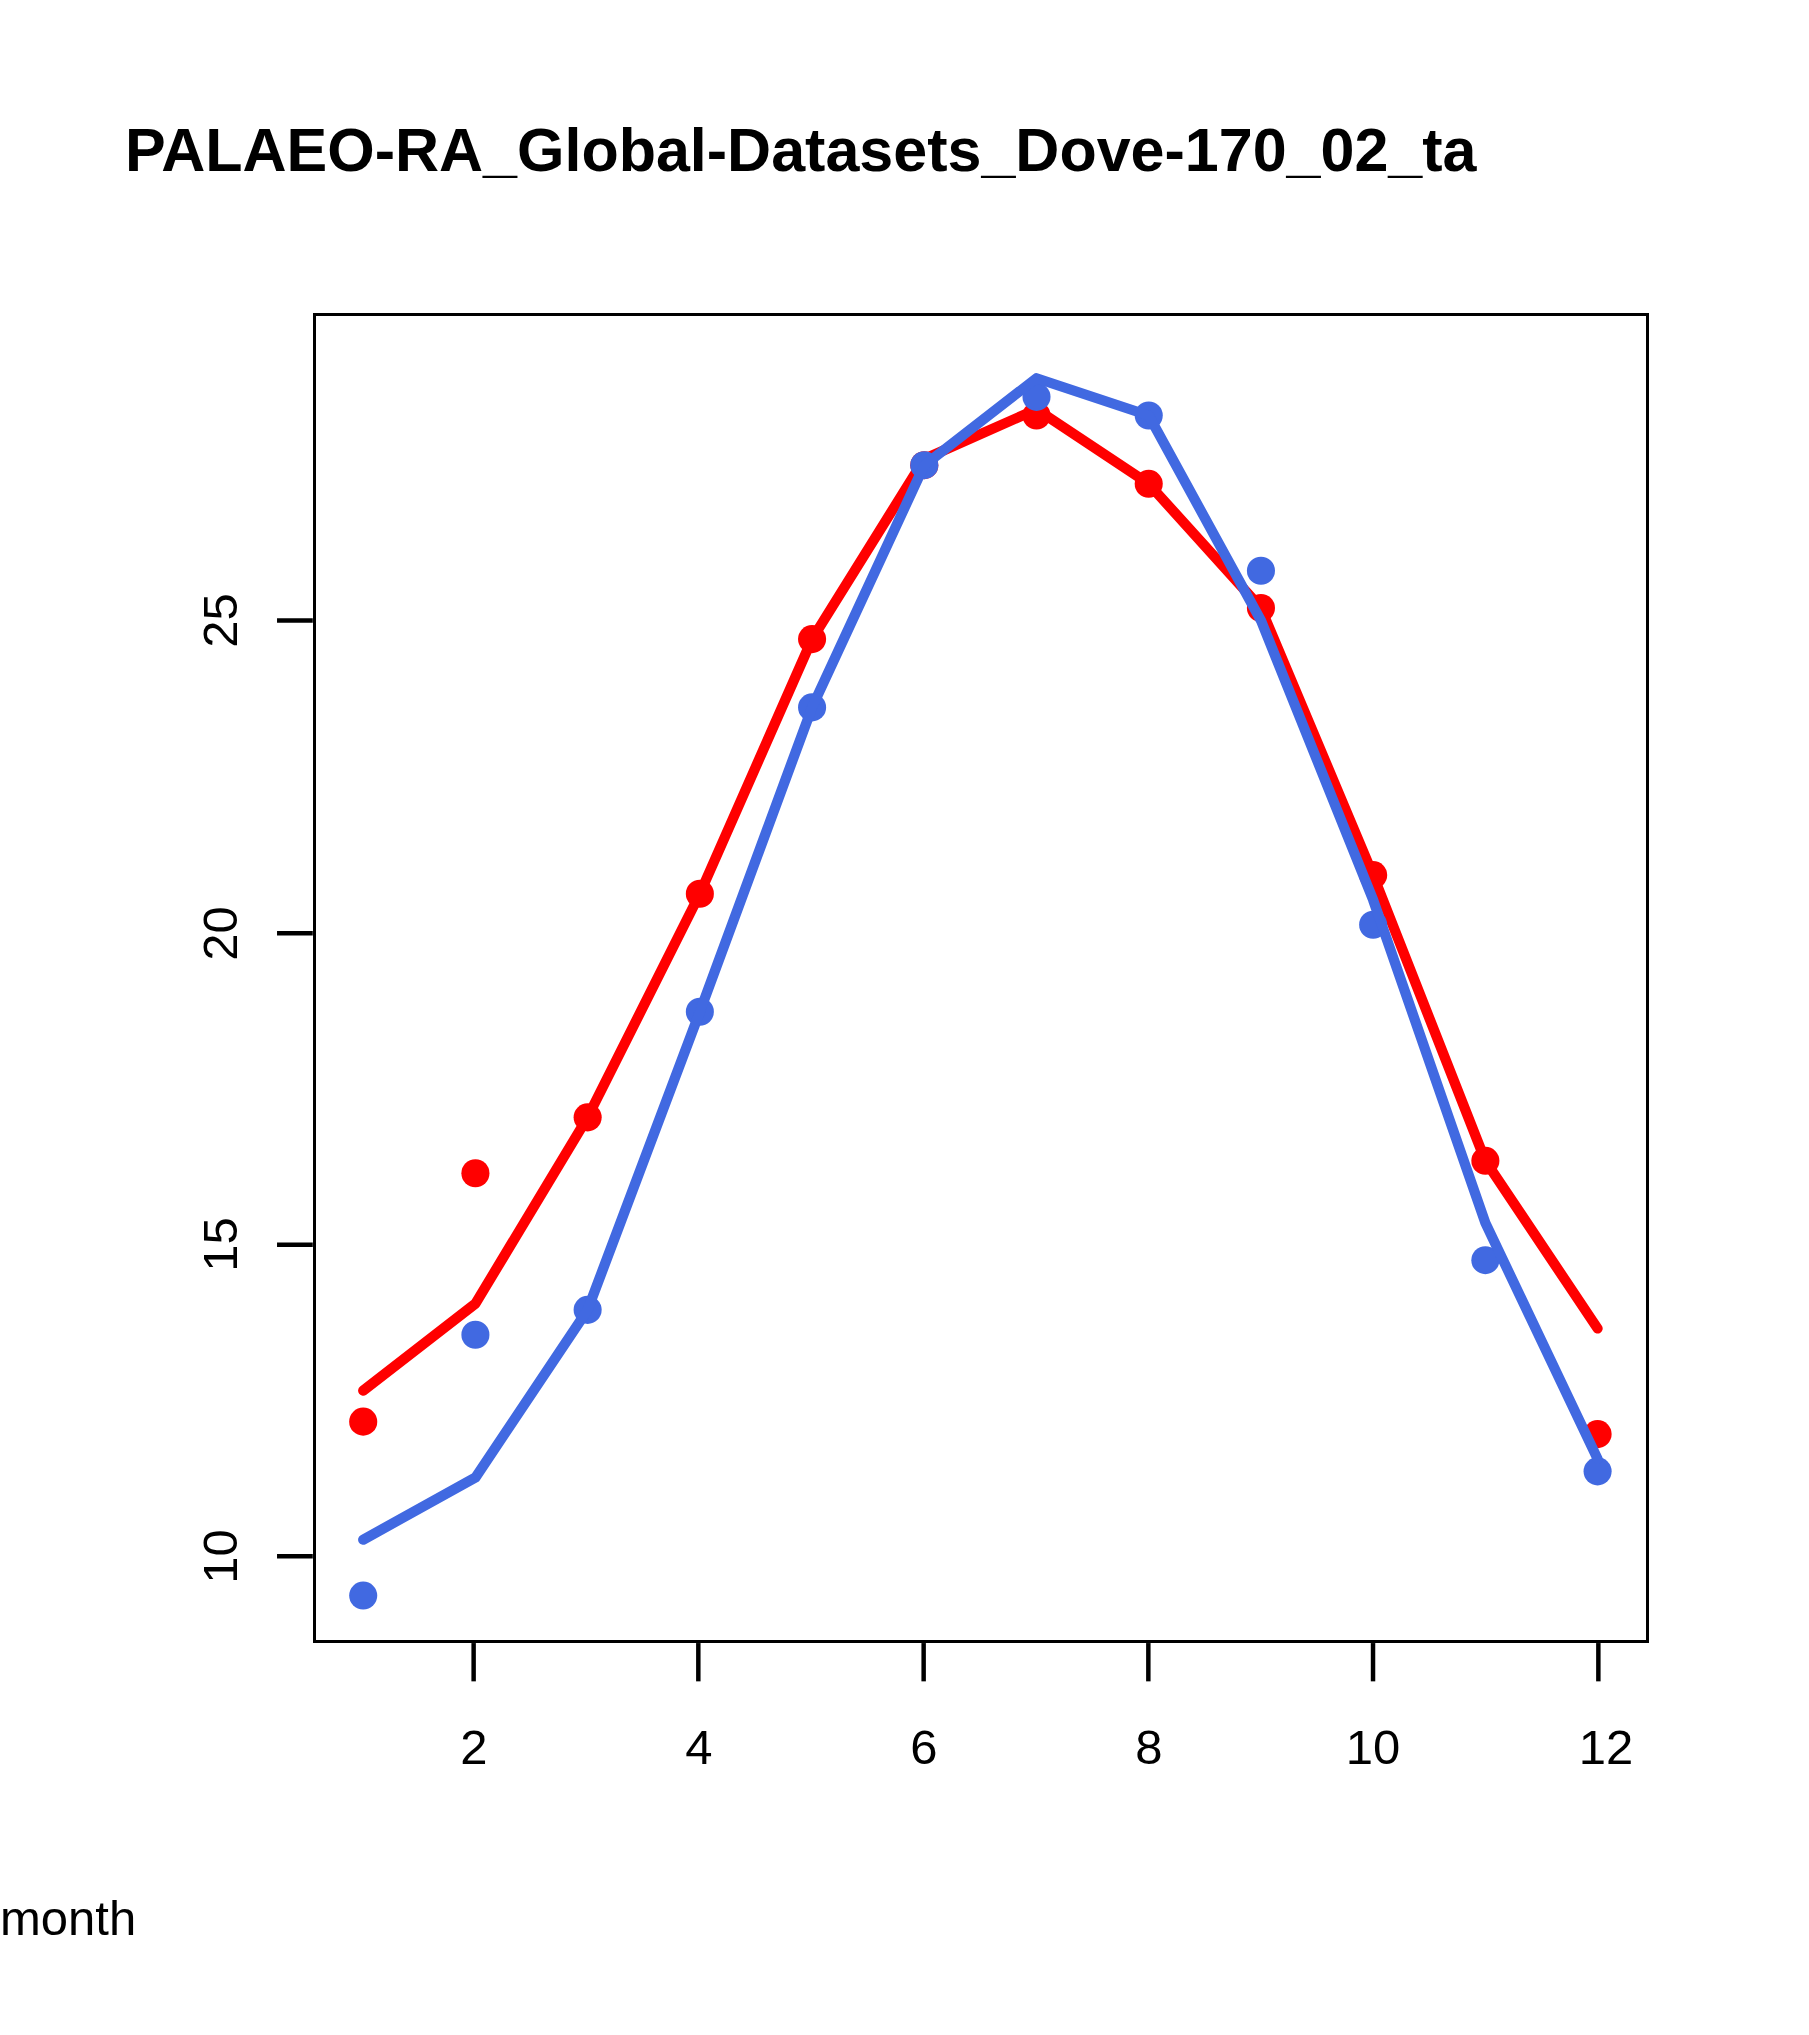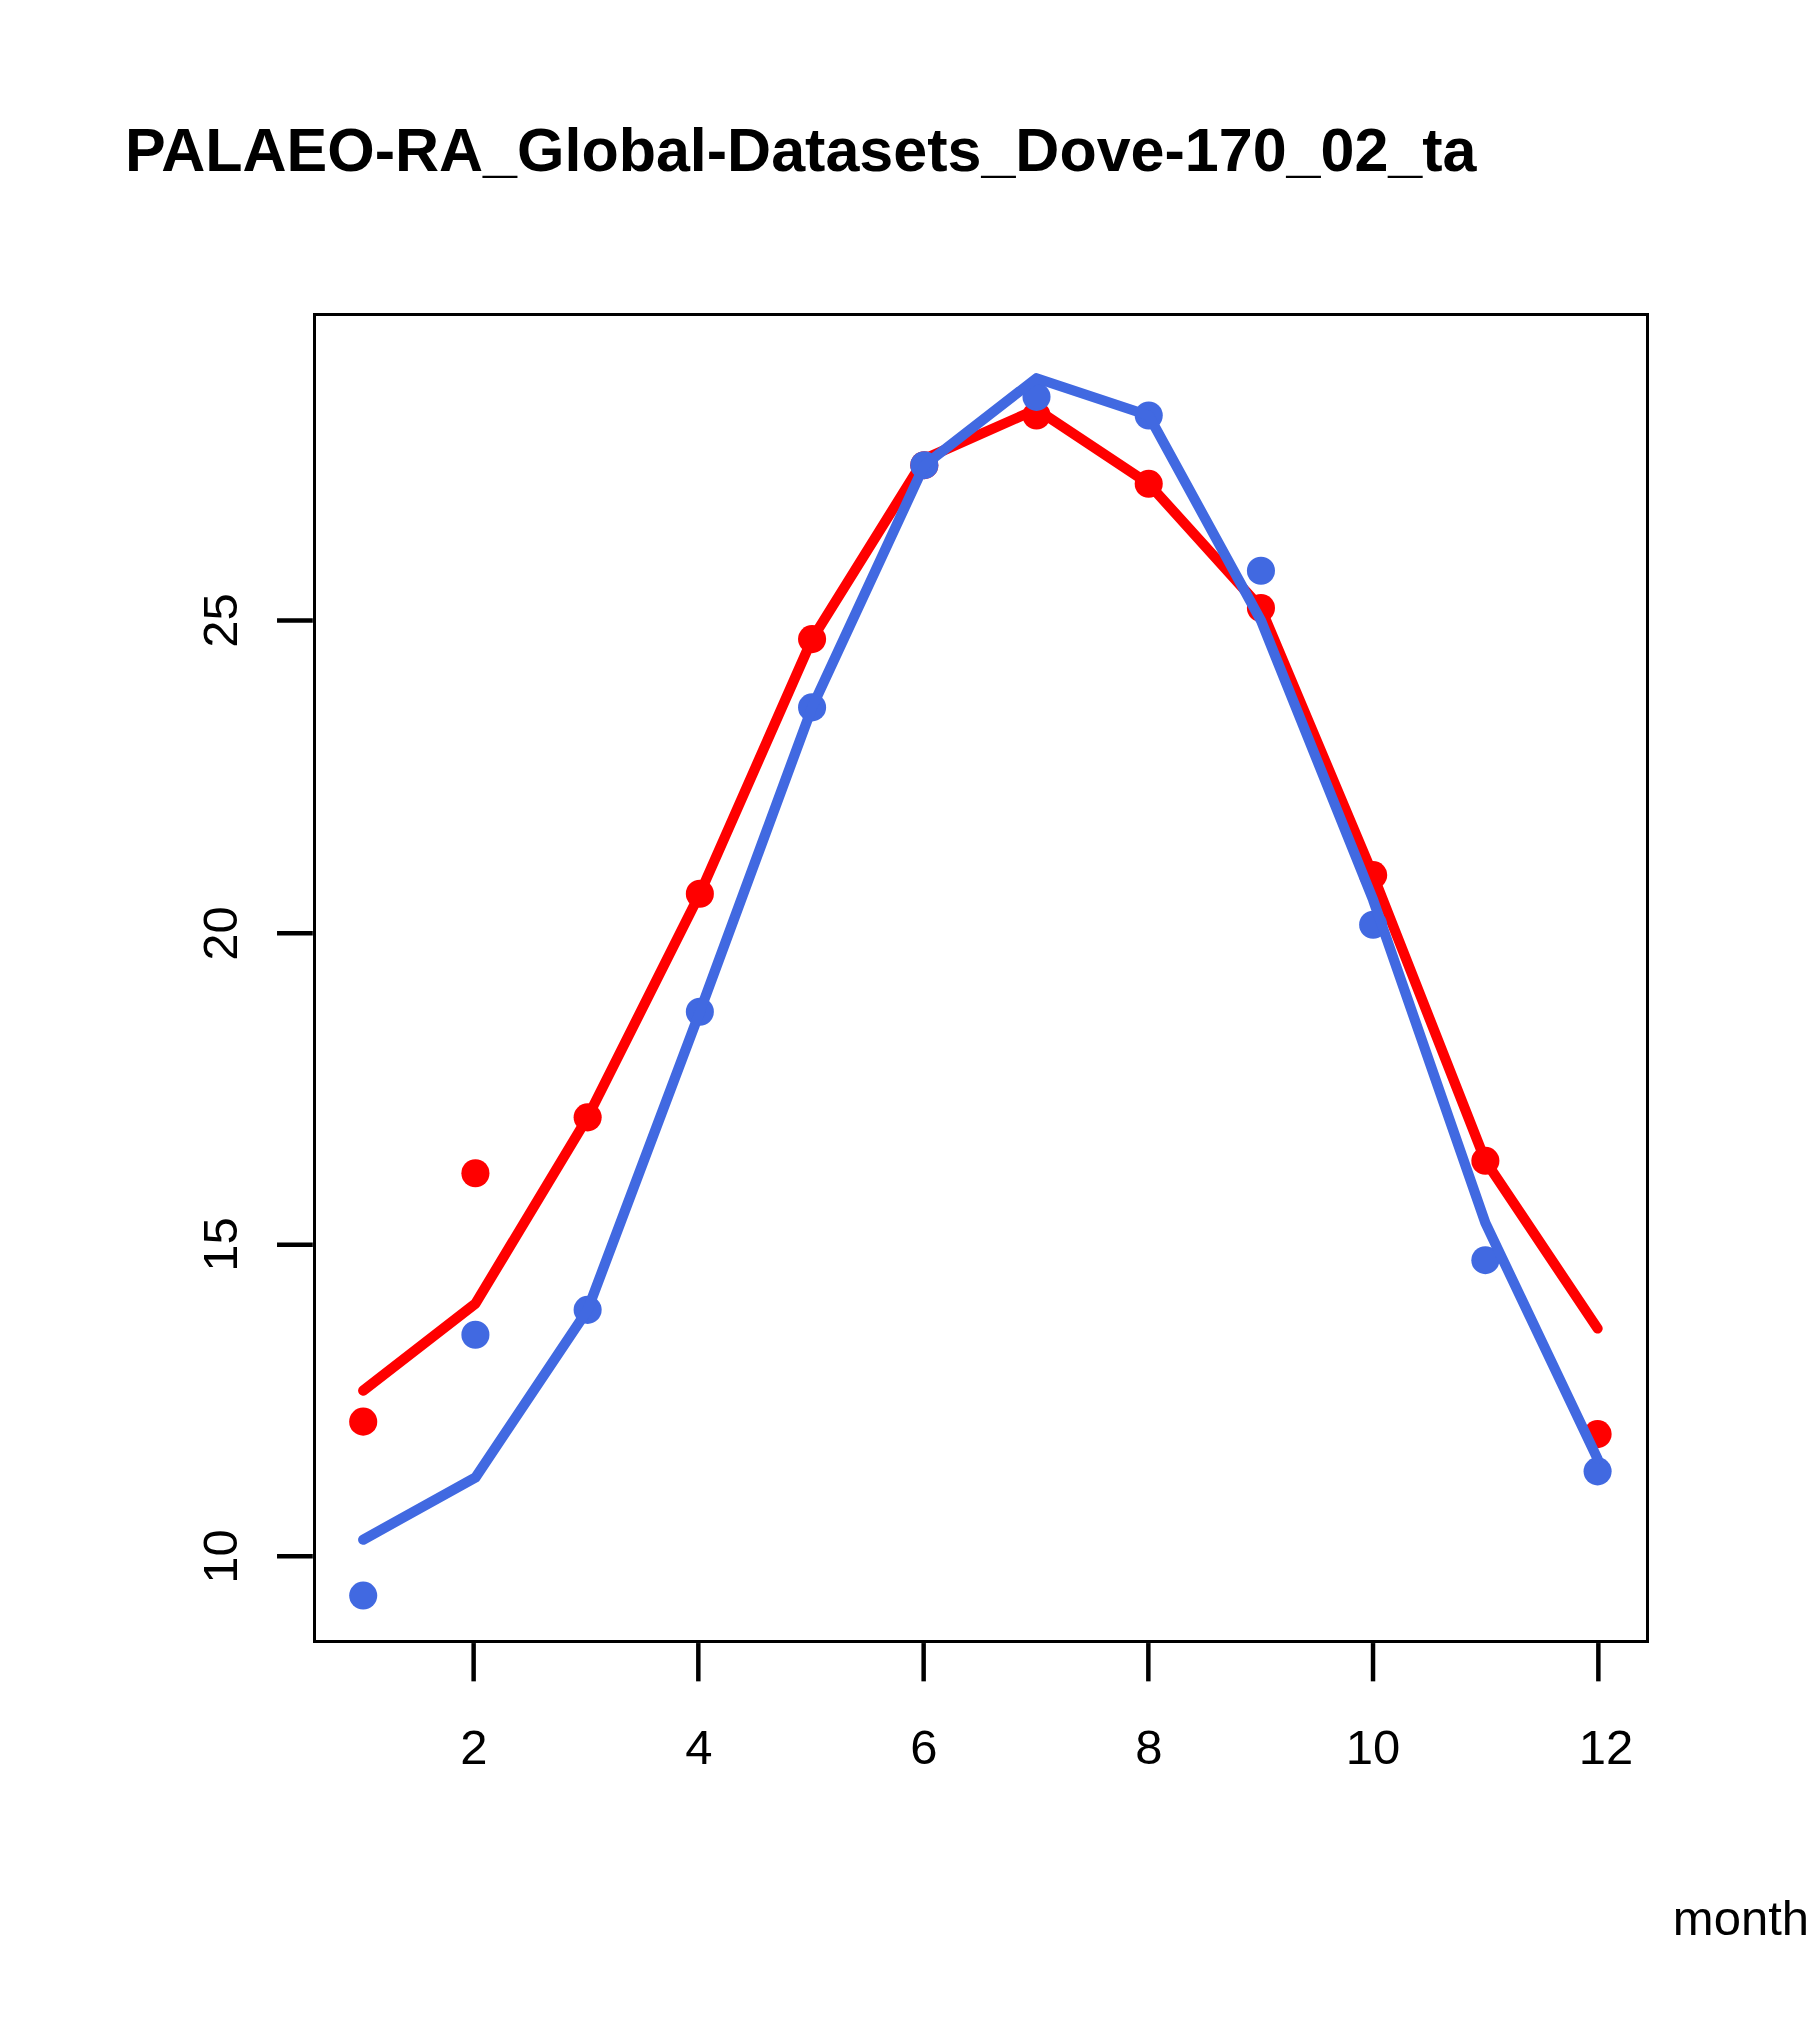"month" #xlab { text-align: right -> left }
